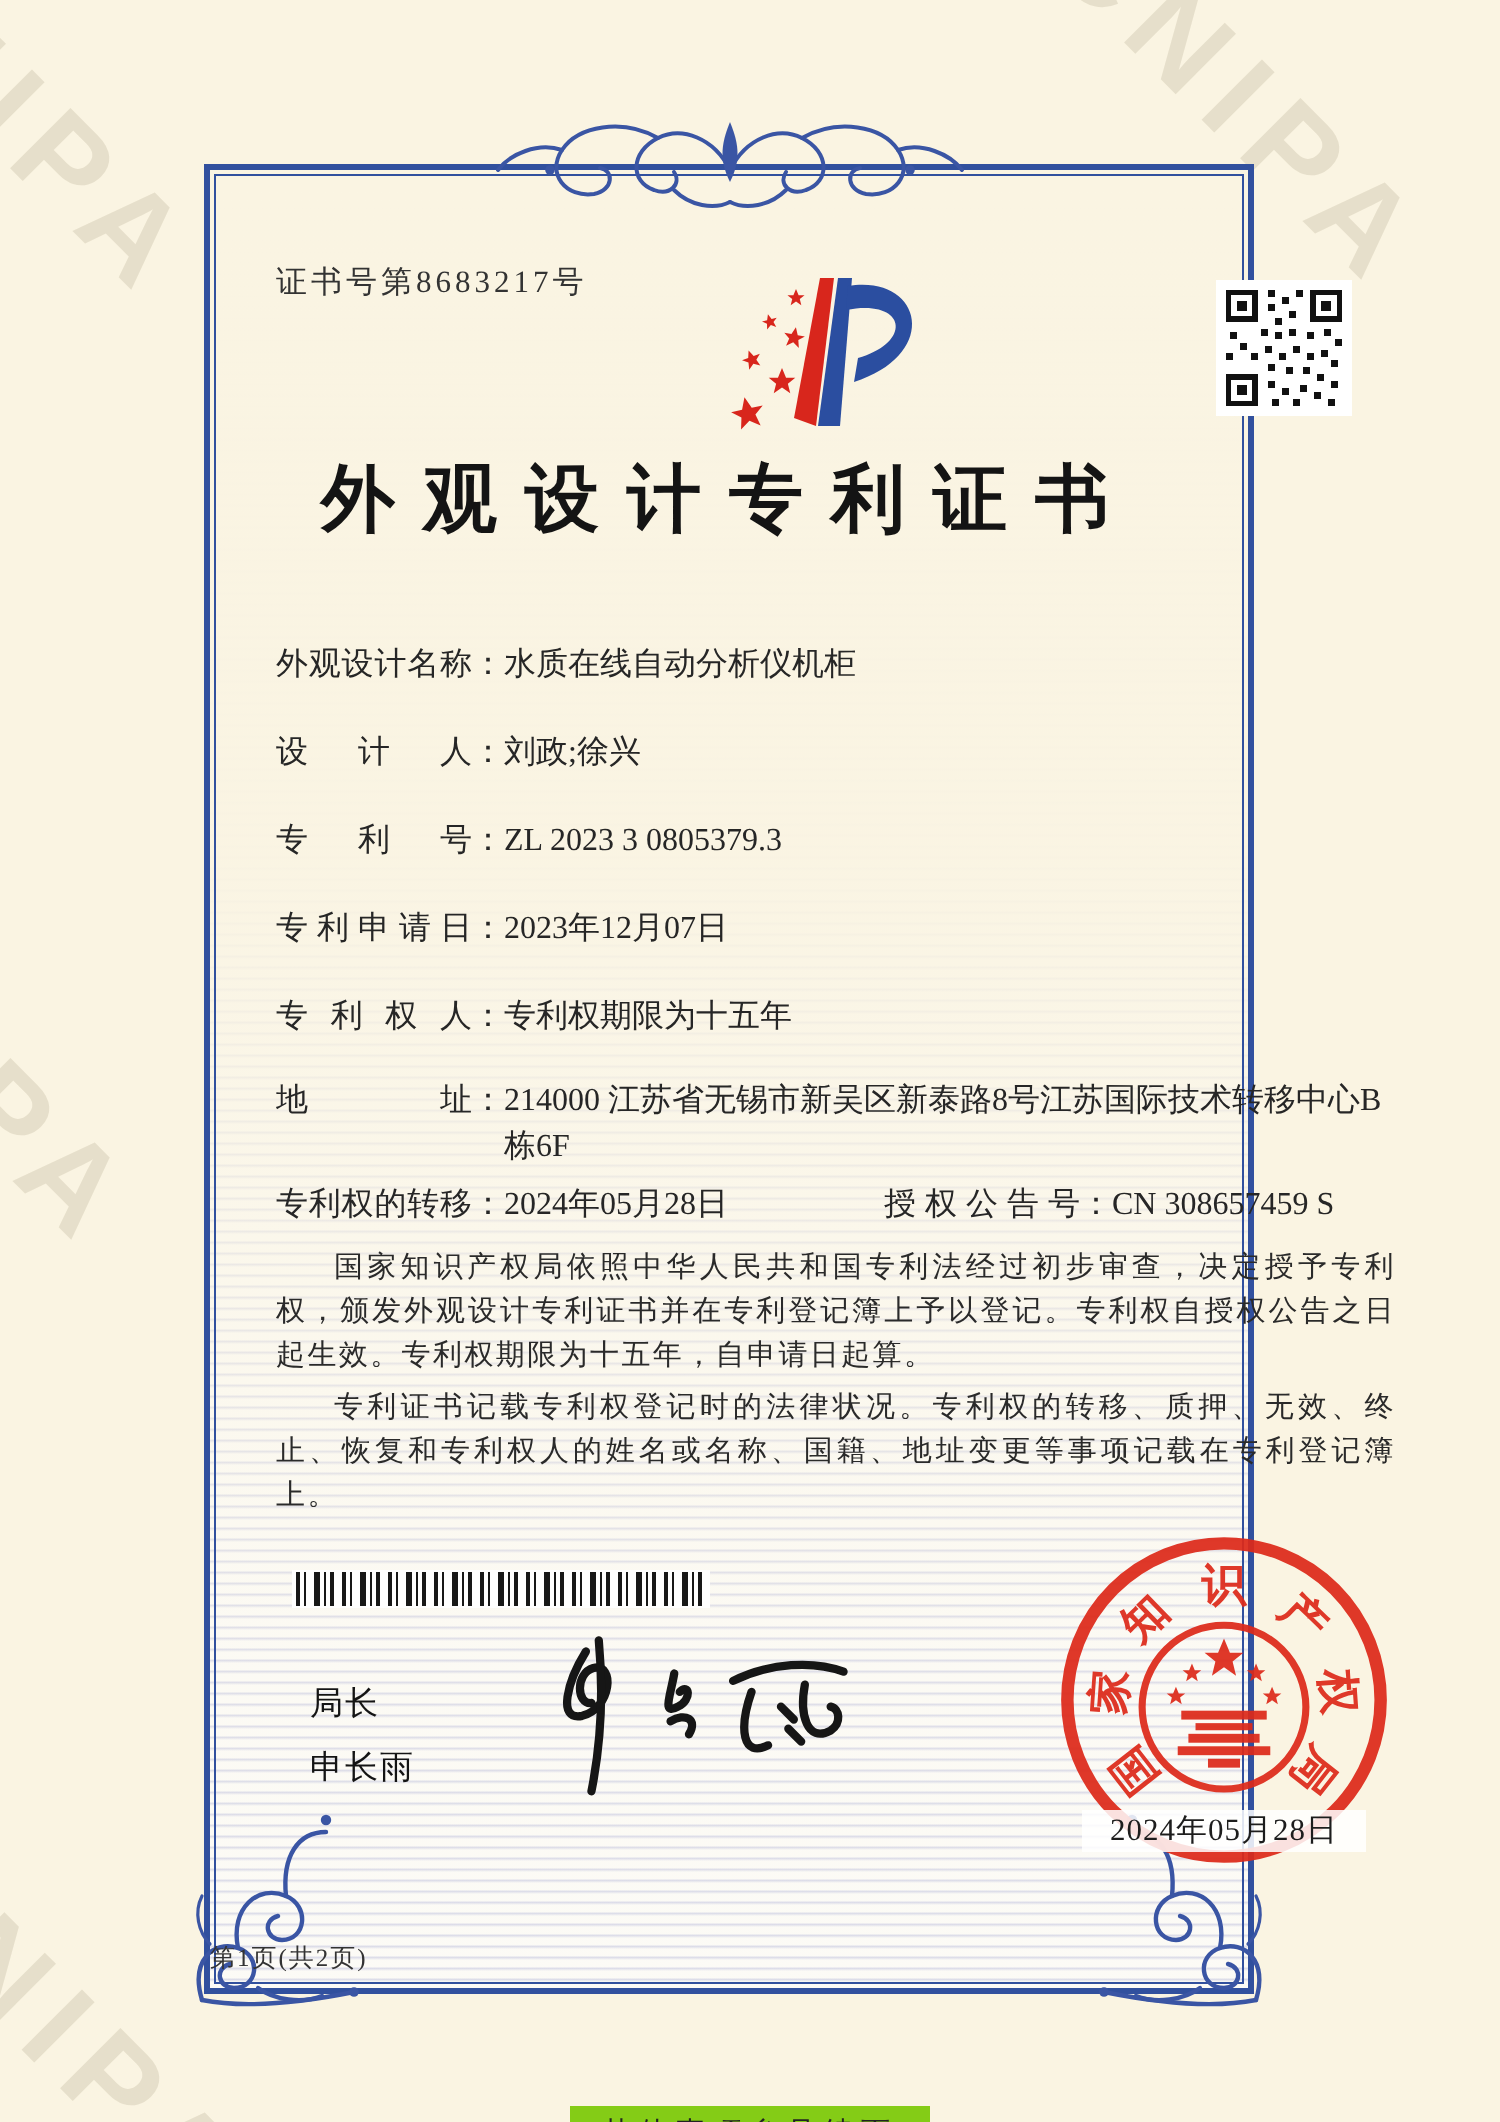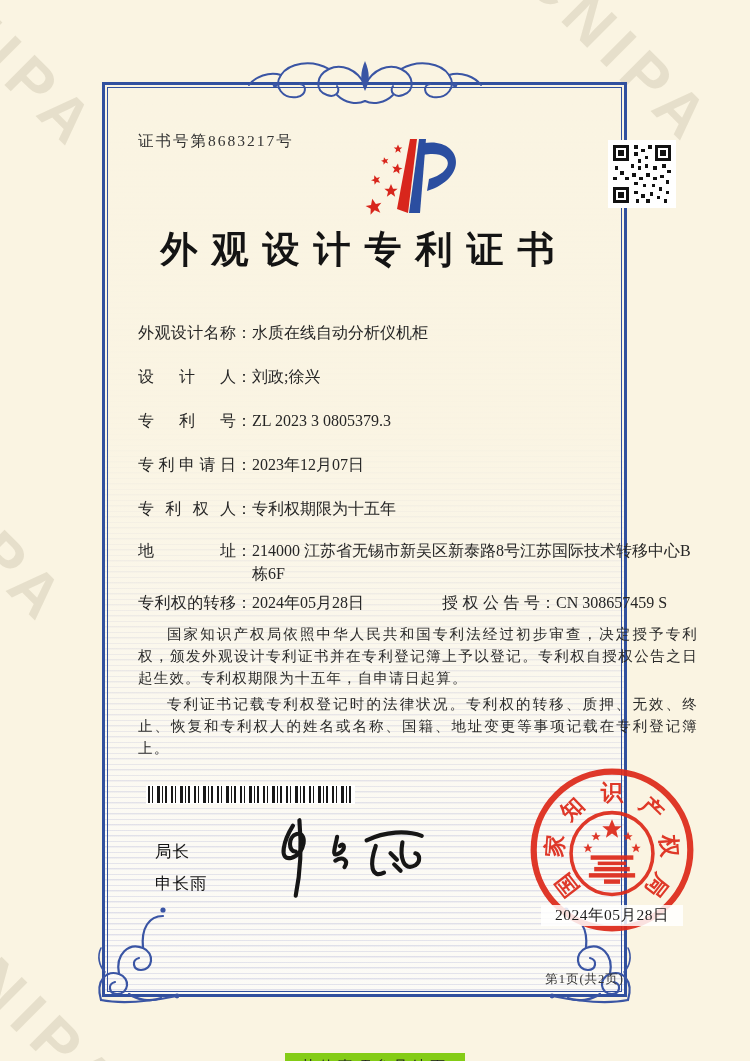"第1页(共2页)" .page-no { padding-left: 24px -> none; text-align: right -> left }
